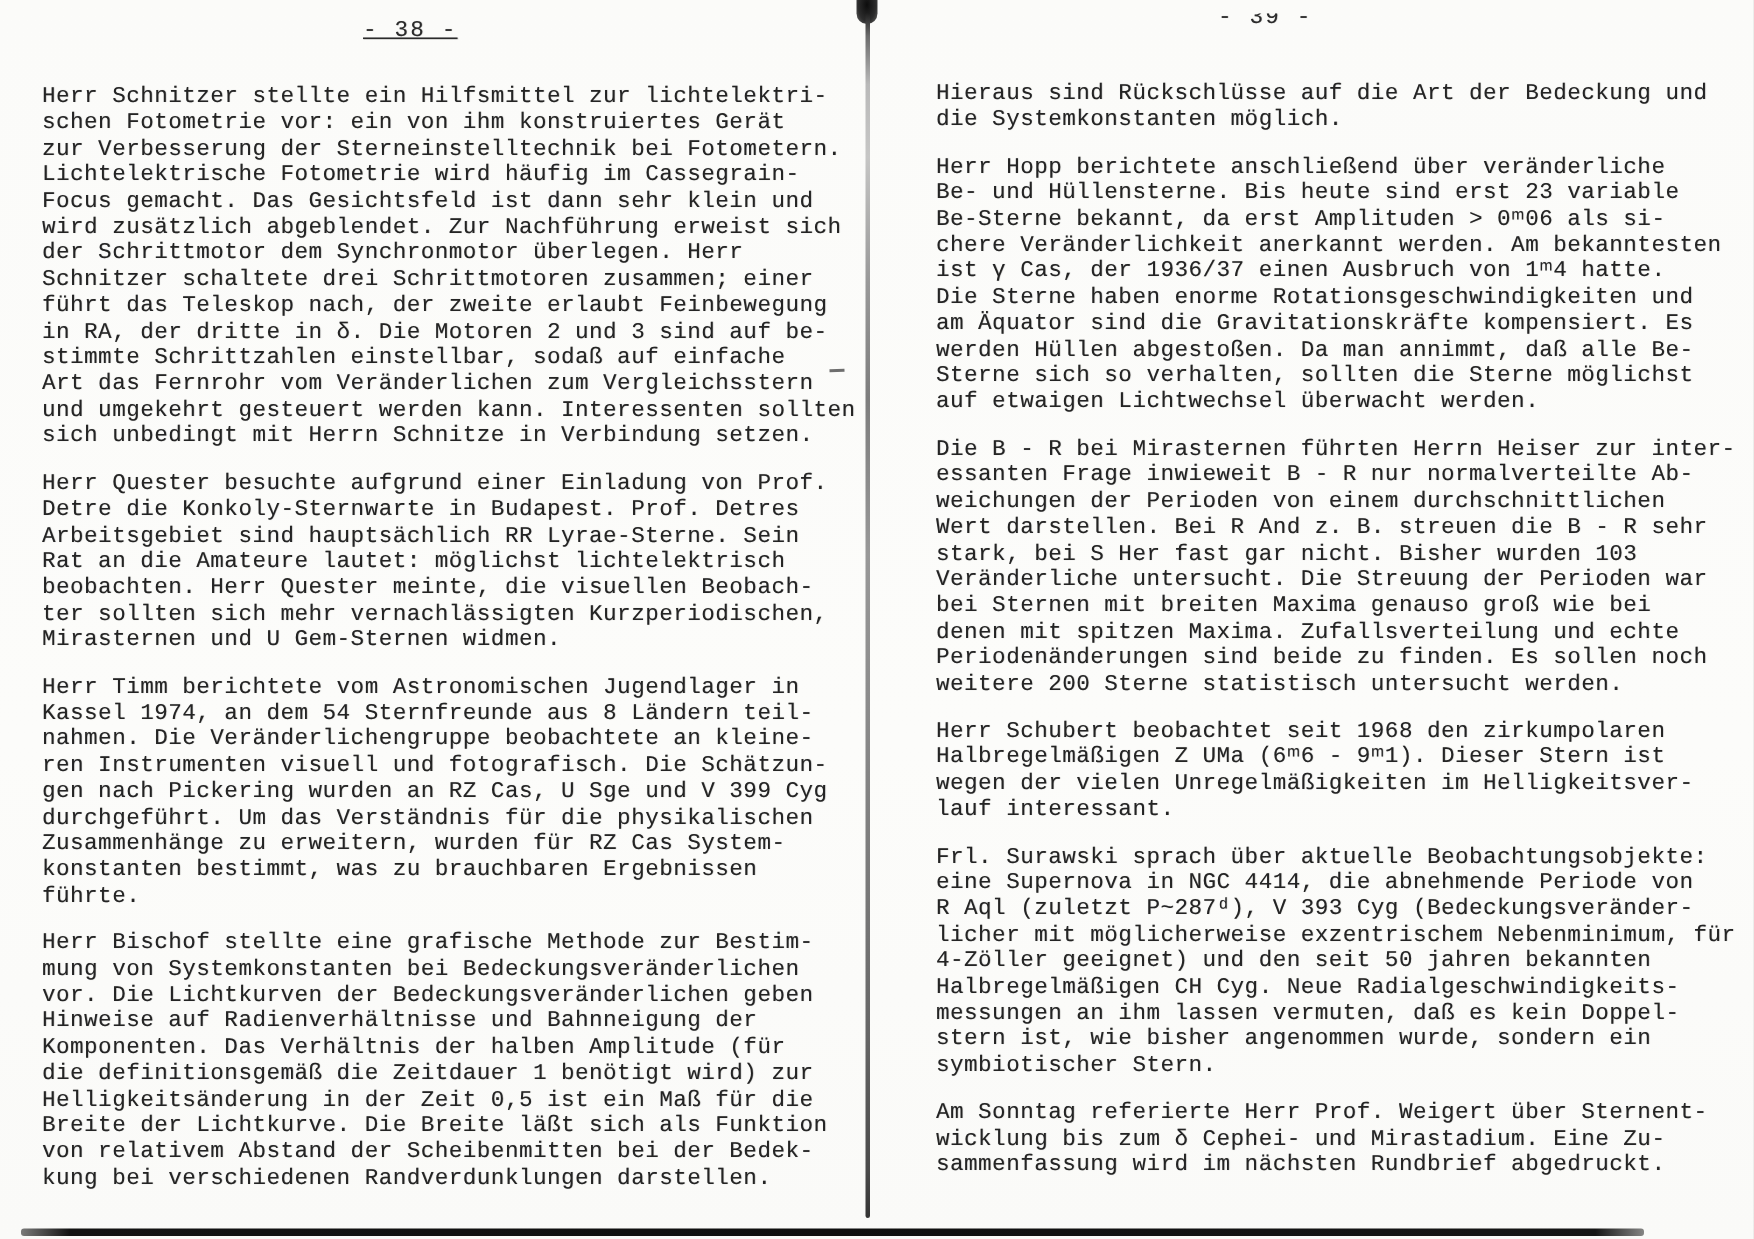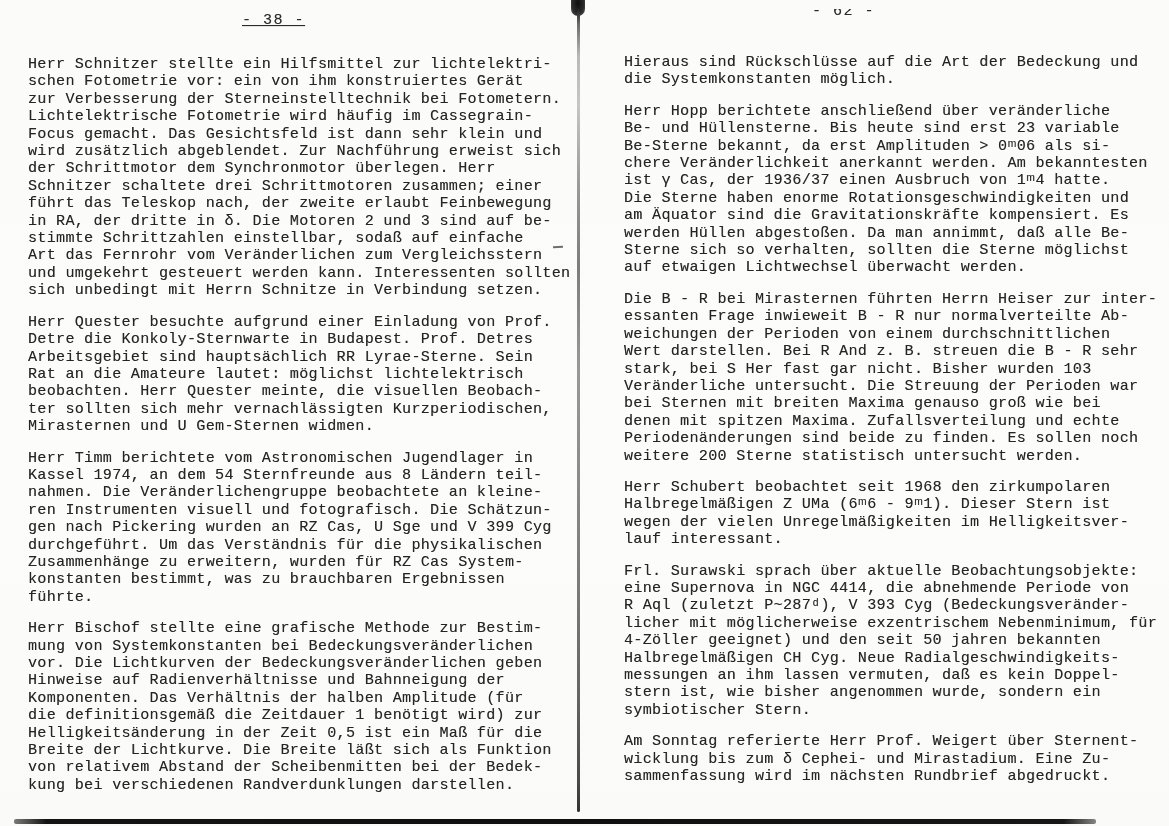"- 62 -" span.page-number { text: 62 -> 39 }
